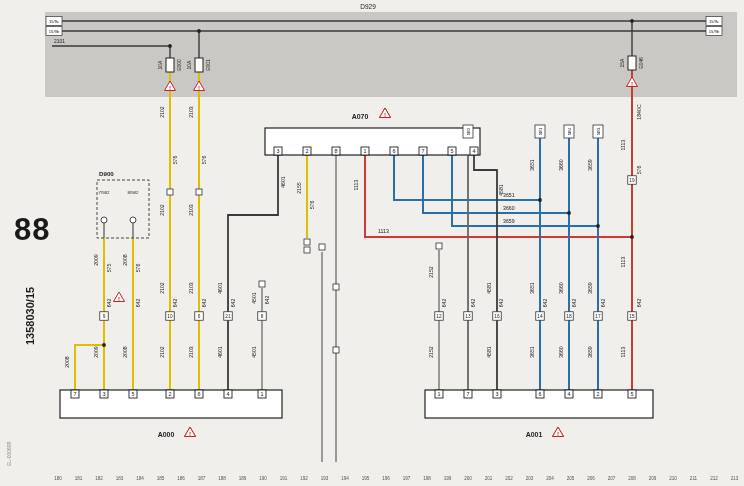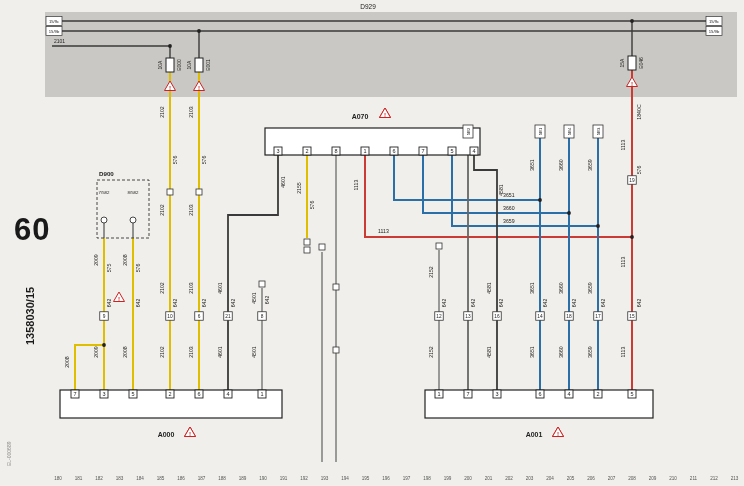"60" div.side-text { text: 60 -> 88 }
